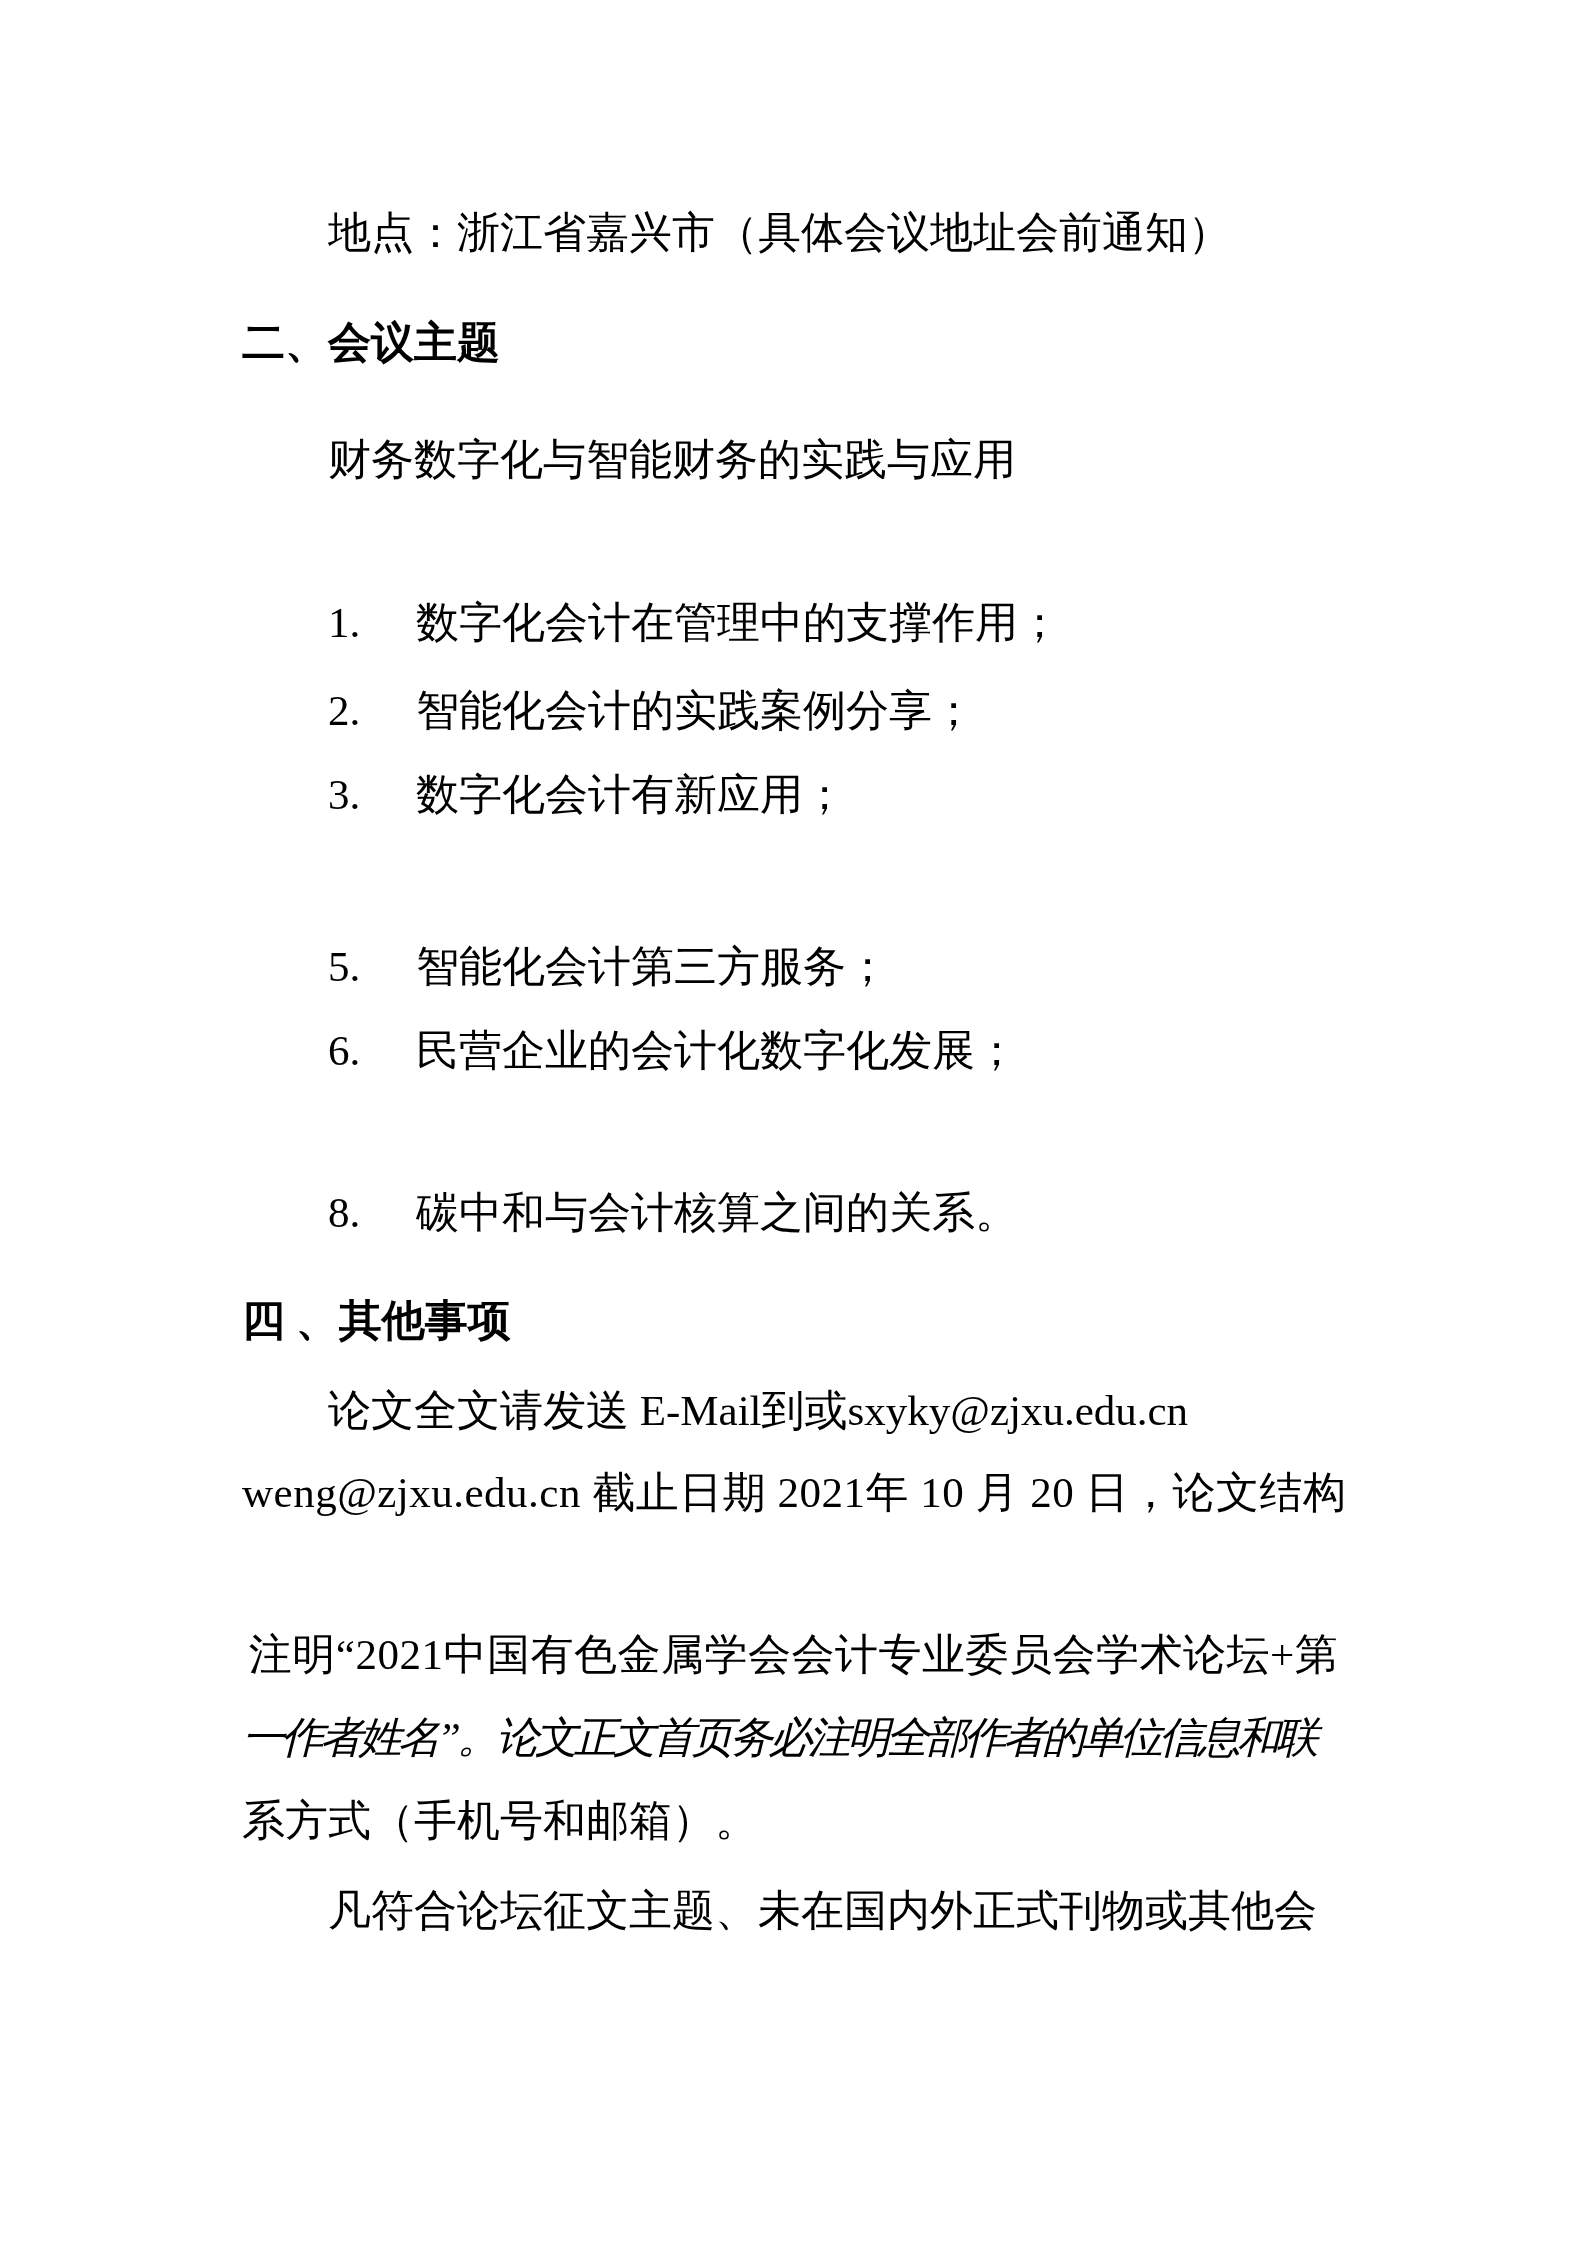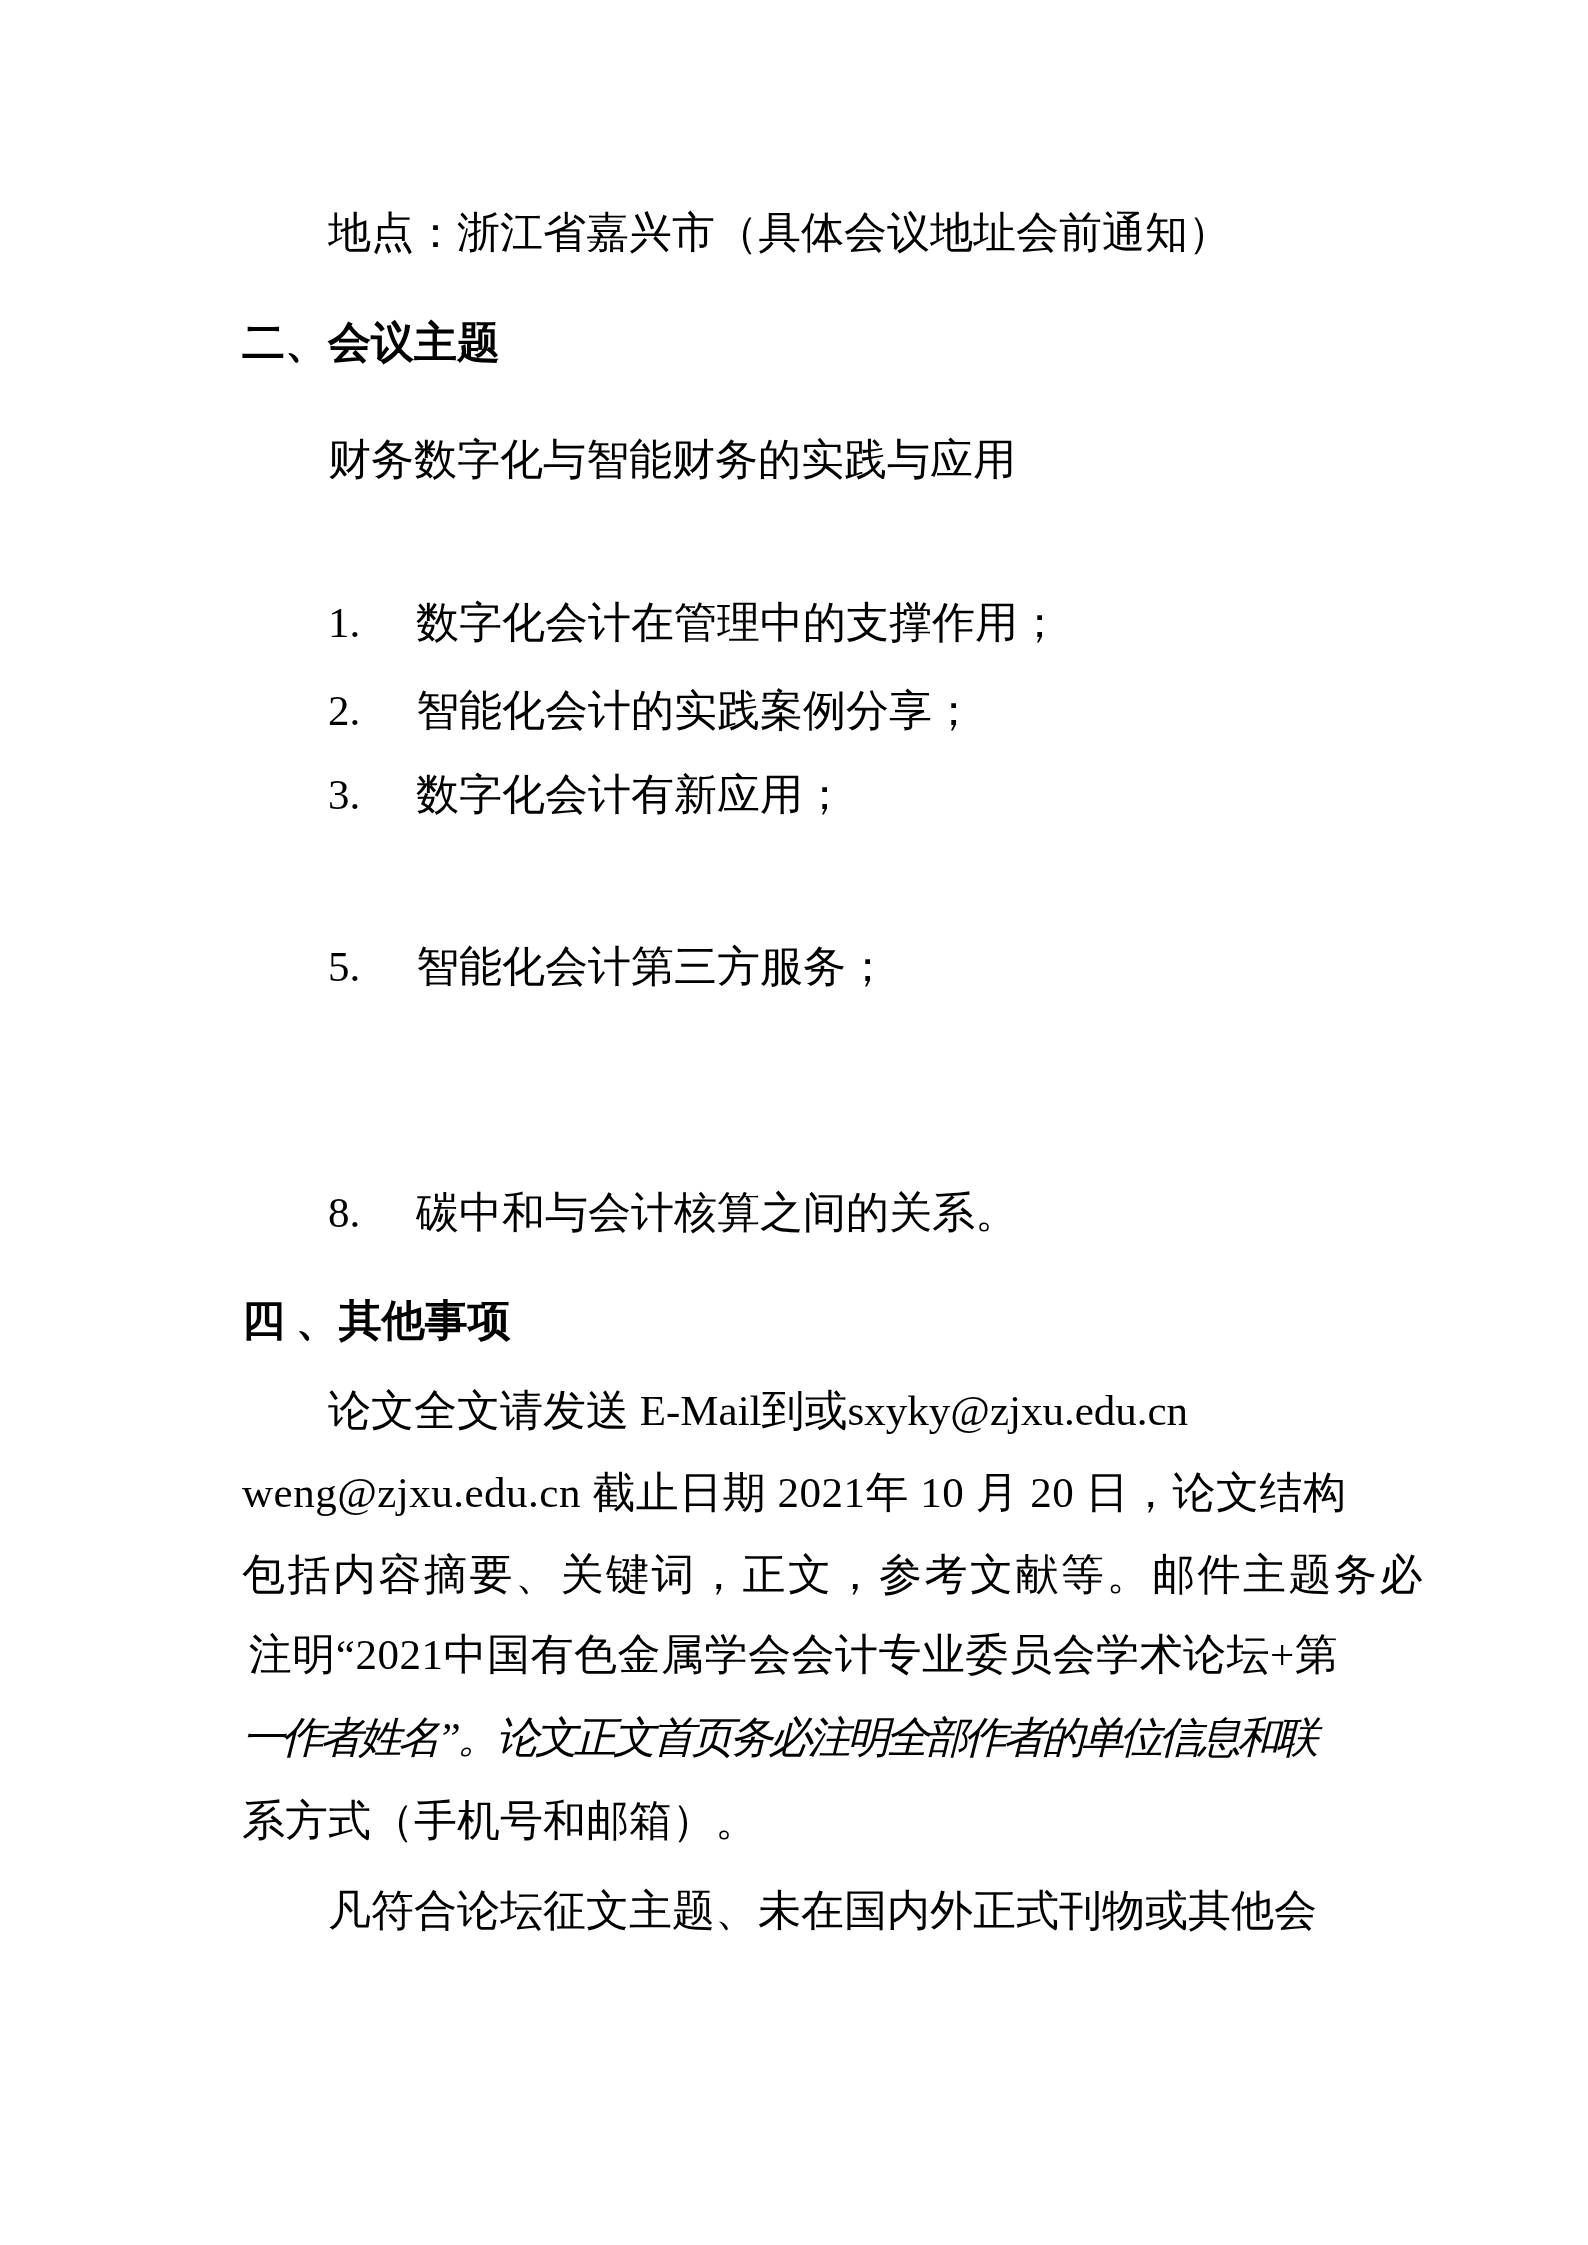"6. 民营企业的会计化数字化发展；" div.line { html: none -> <div><span>6.</span><span>民营企业的会计化数字化发展；</span></div> }
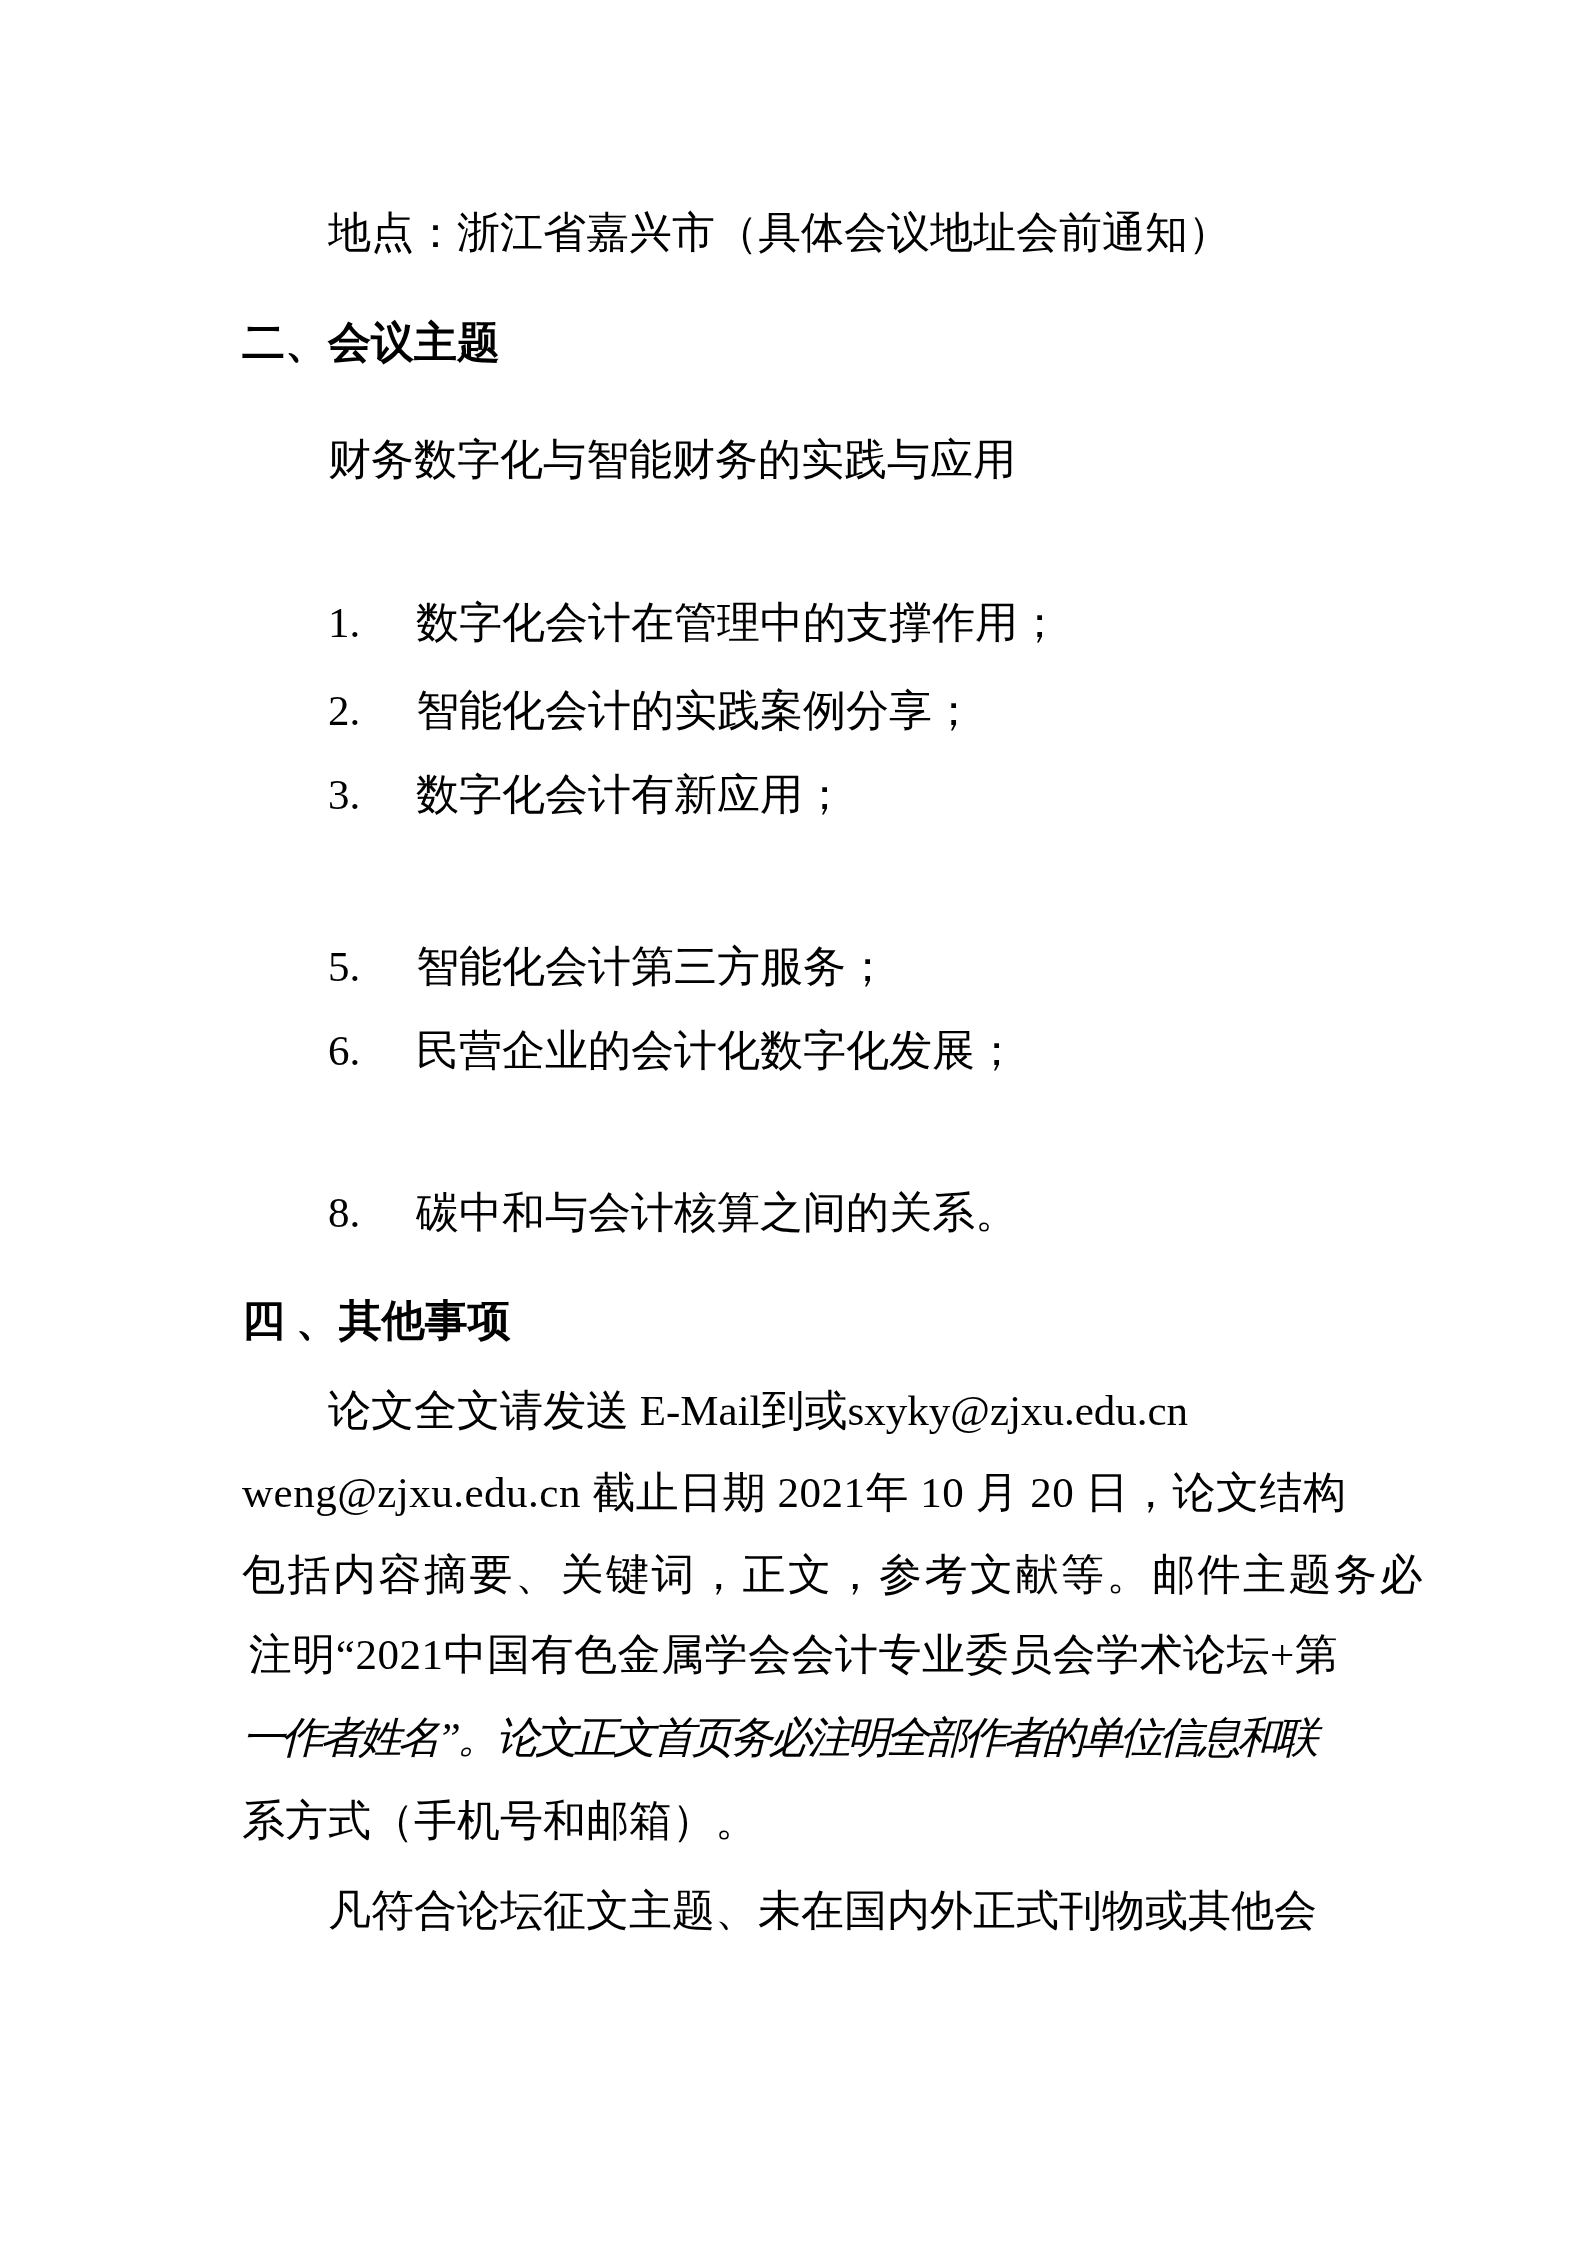"包括内容摘要、关键词，正文，参考文献等。邮件主题务必" div.line { html: <div>包括内容摘要、关键词，正文，参考文献等。邮件主题务必</div> -> none }
